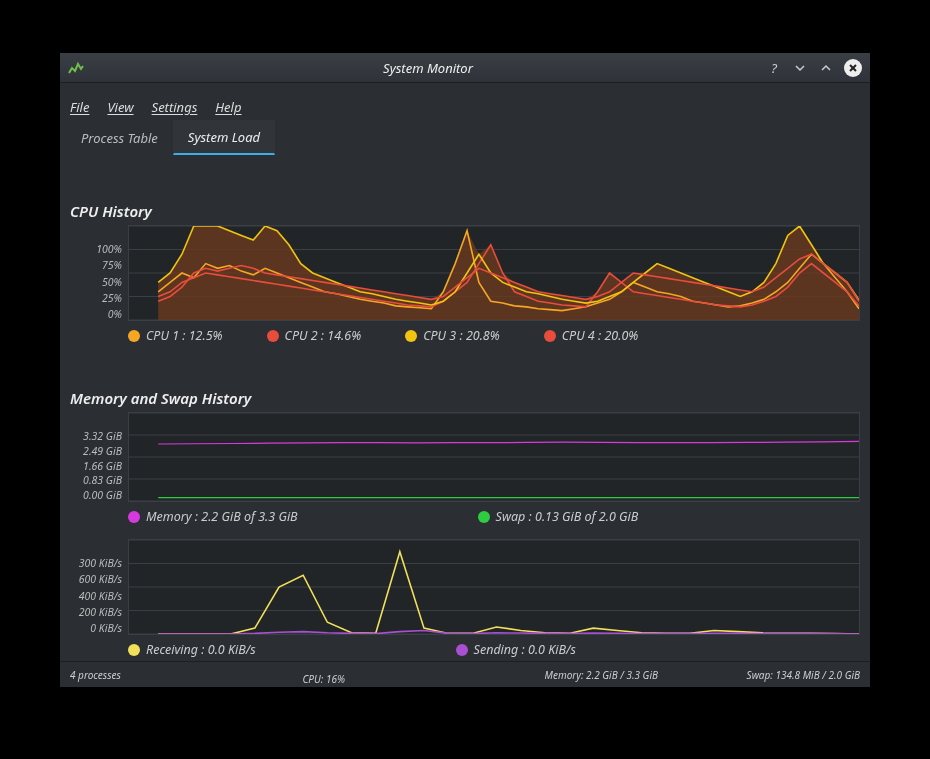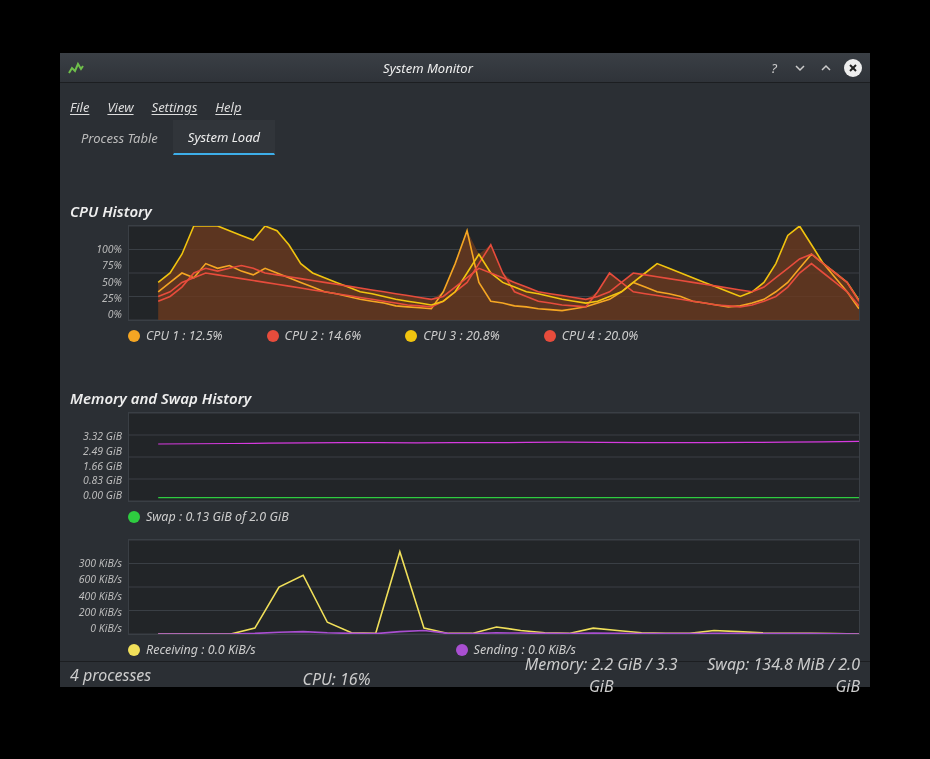"Memory : 2.2 GiB of" span.item { html: none -> <span> <span></span> <span>Memory : 2.2 GiB of 3.3 GiB</span> </span> }
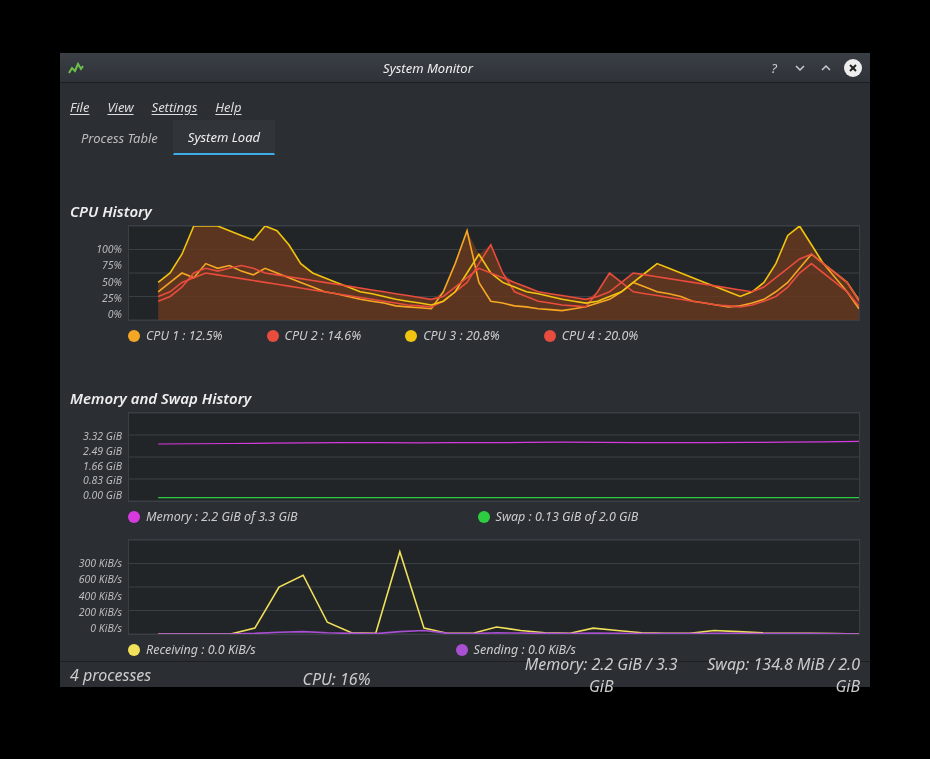"4 processes" .statusbar { font-size: 16px -> 10px }
